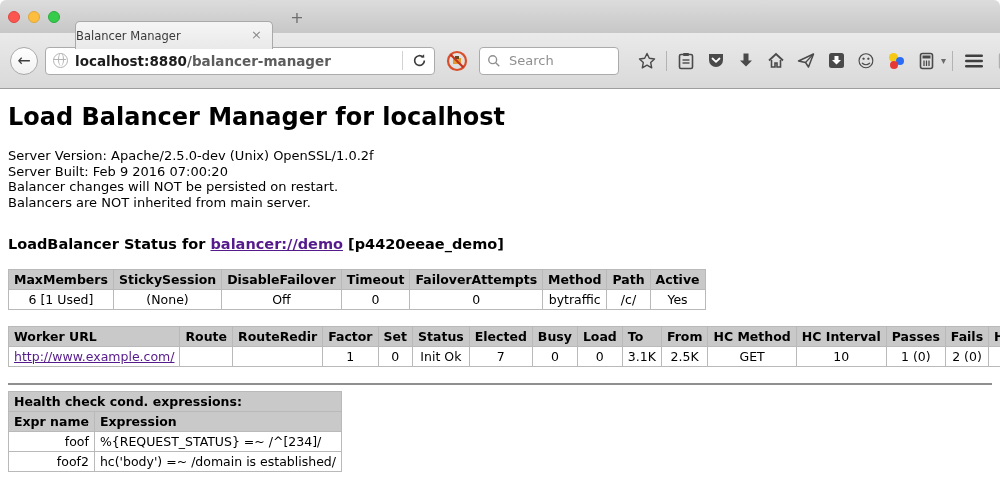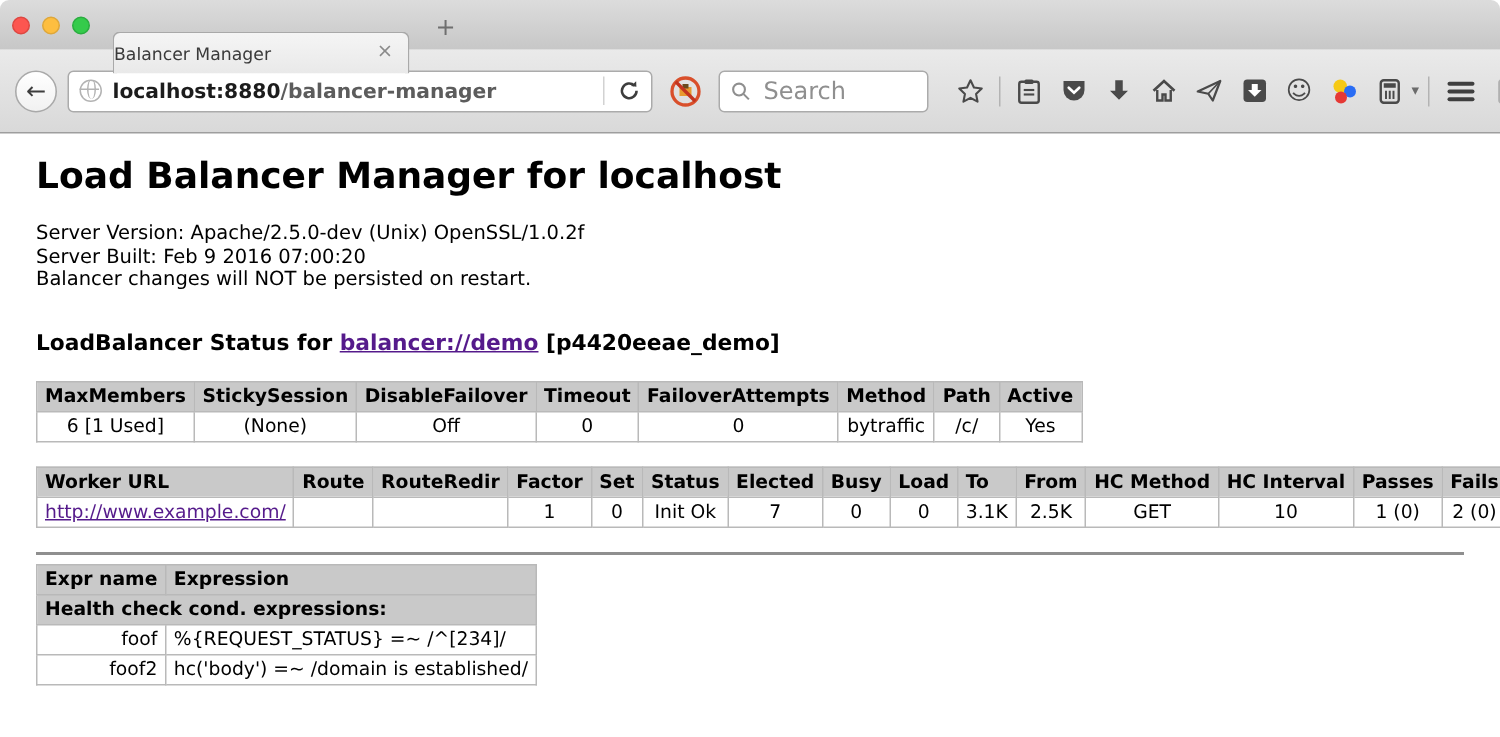"Search" .search-field input { font-size: 16px -> 13px }
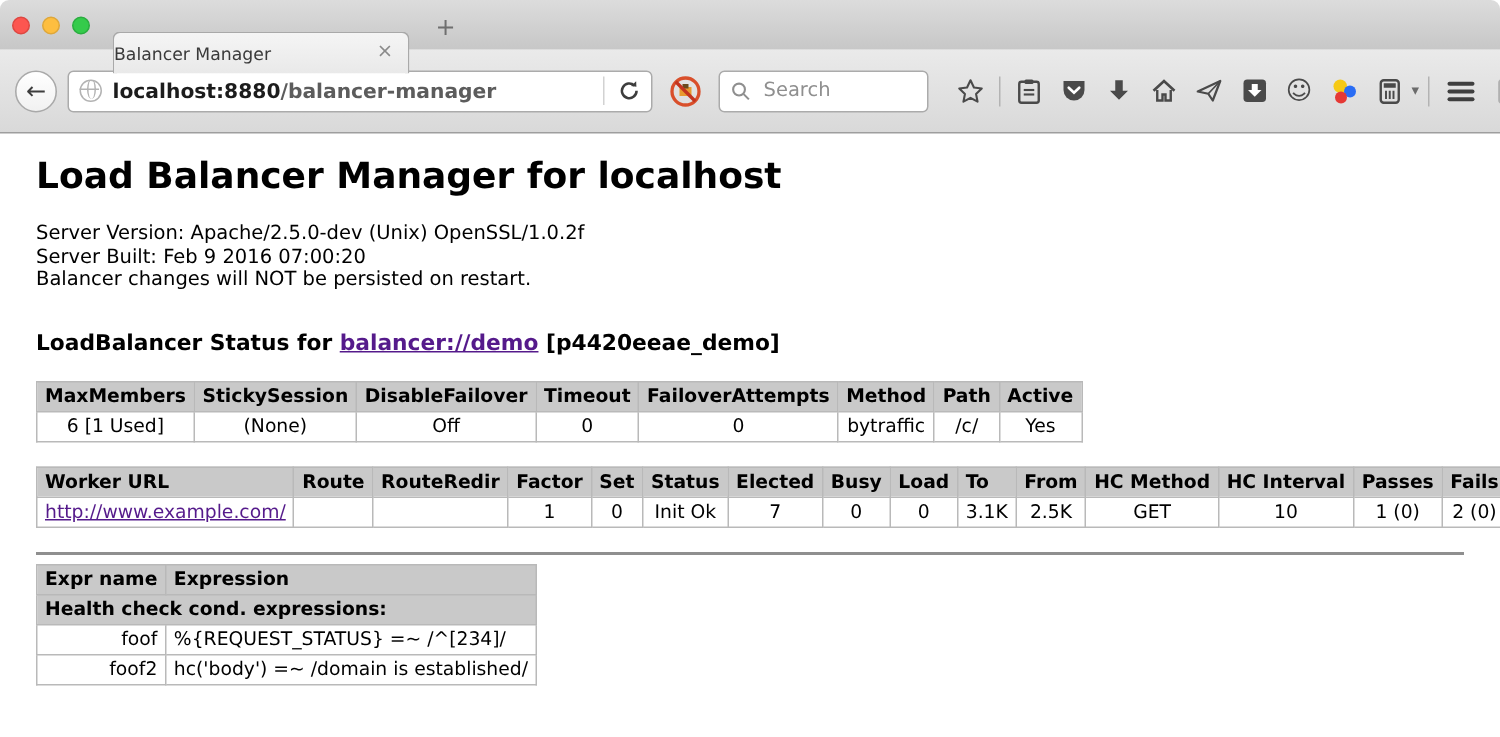"Load Balancer Manager for localhost" .content { padding: 0 24px -> 0 8px }
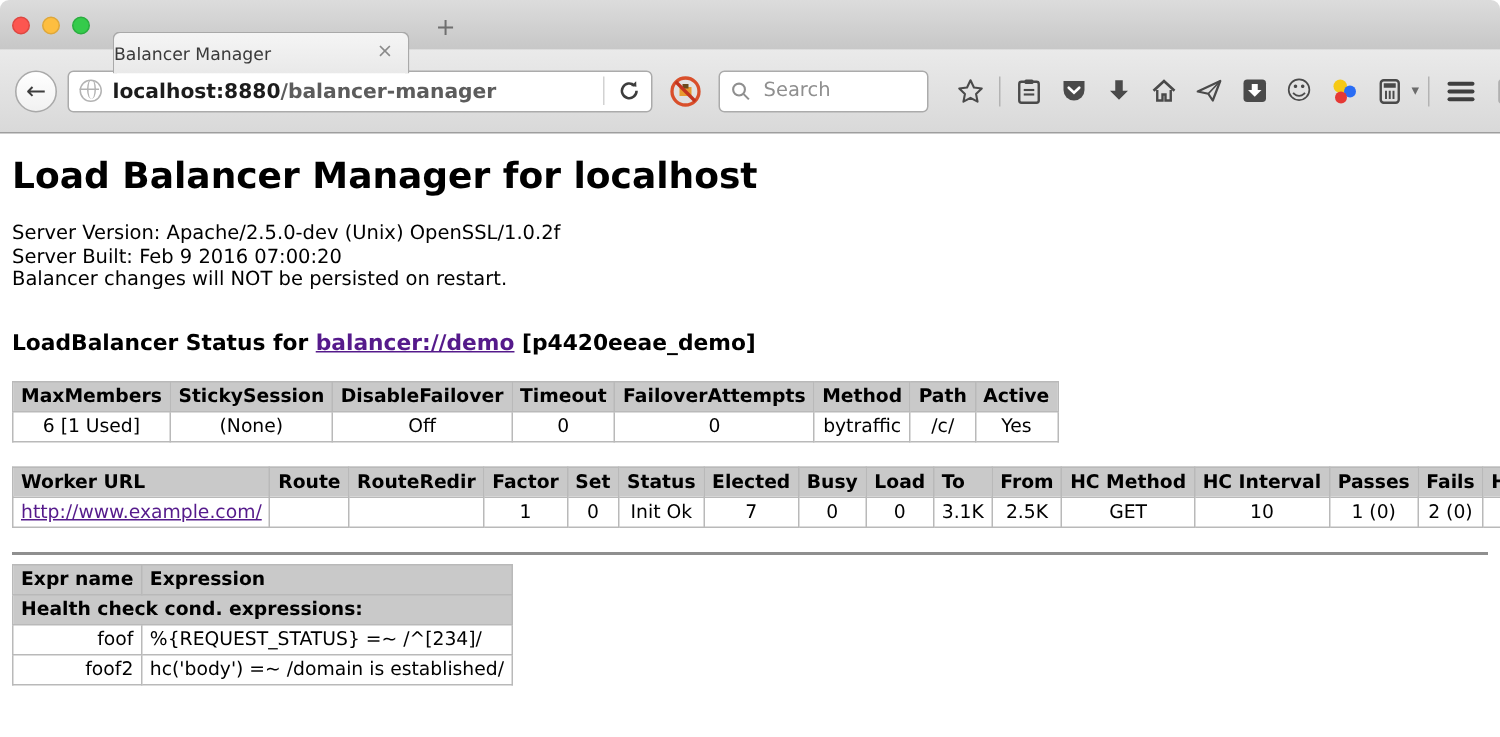"Balancers are NOT inherited from" div { html: none -> <div>Balancers are NOT inherited from main server.</div> }
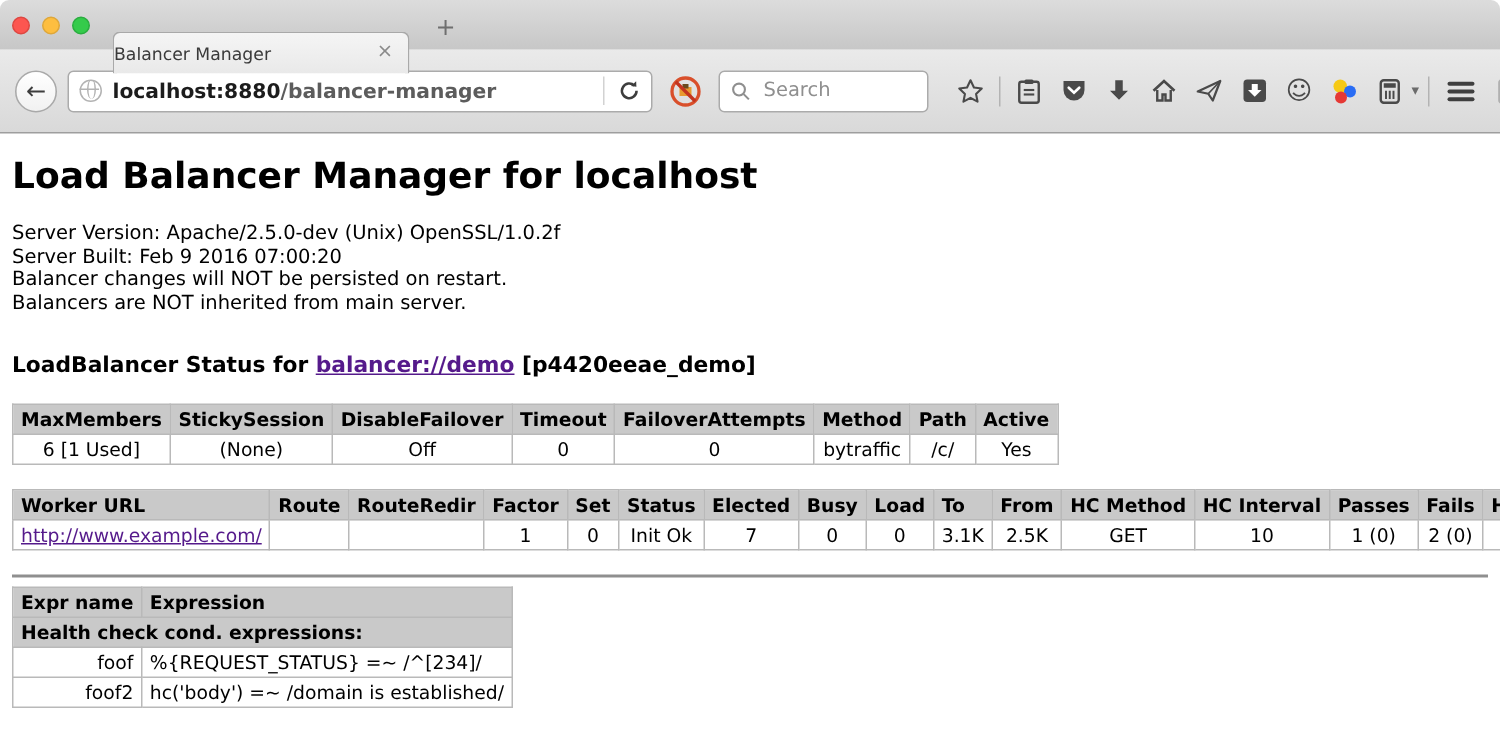"Expr name" tr { order: before "Health check cond. expressions:" -> after "Health check cond. expressions:" }
